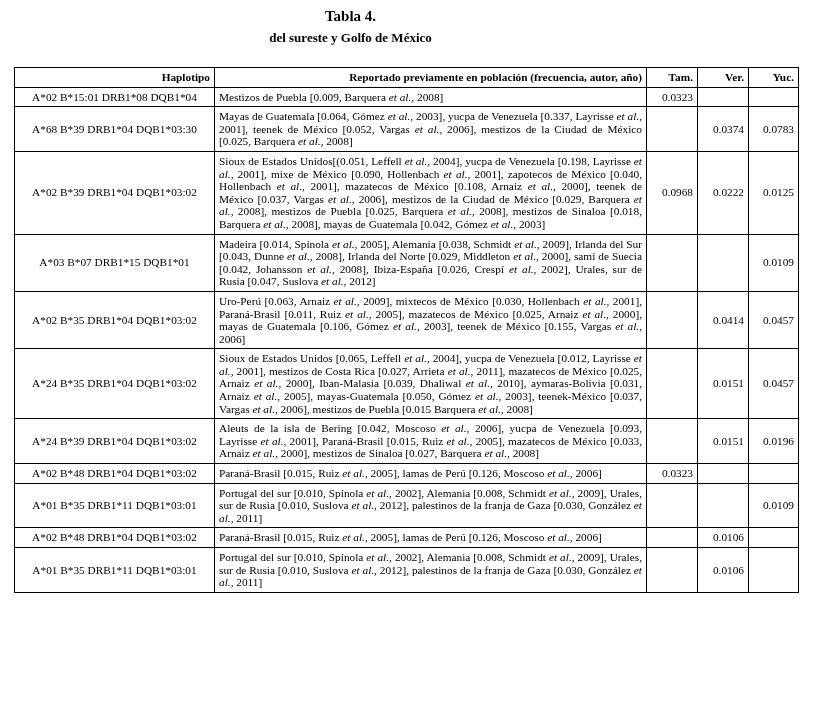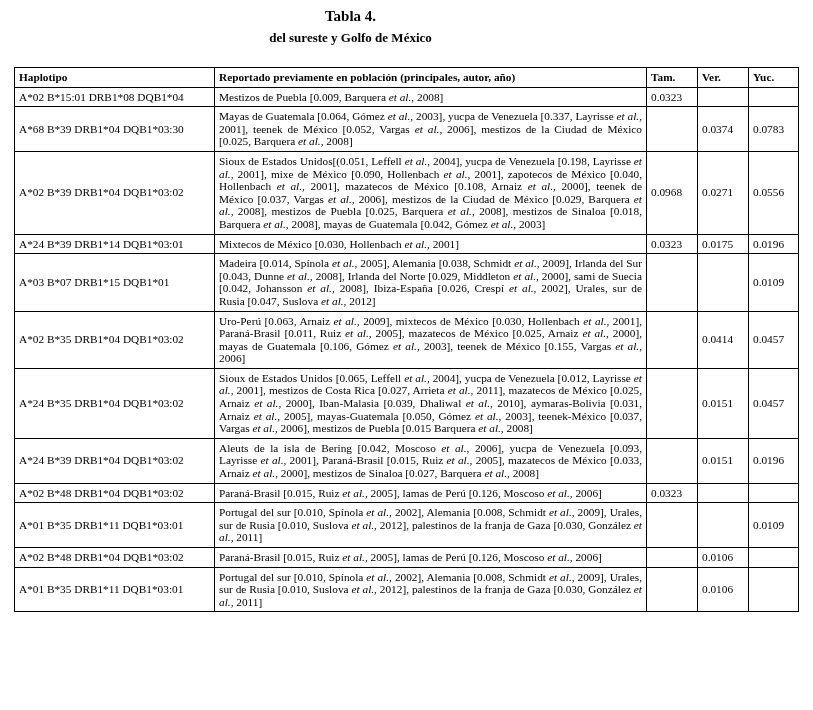"Haplotipo" thead th { text-align: left -> right }
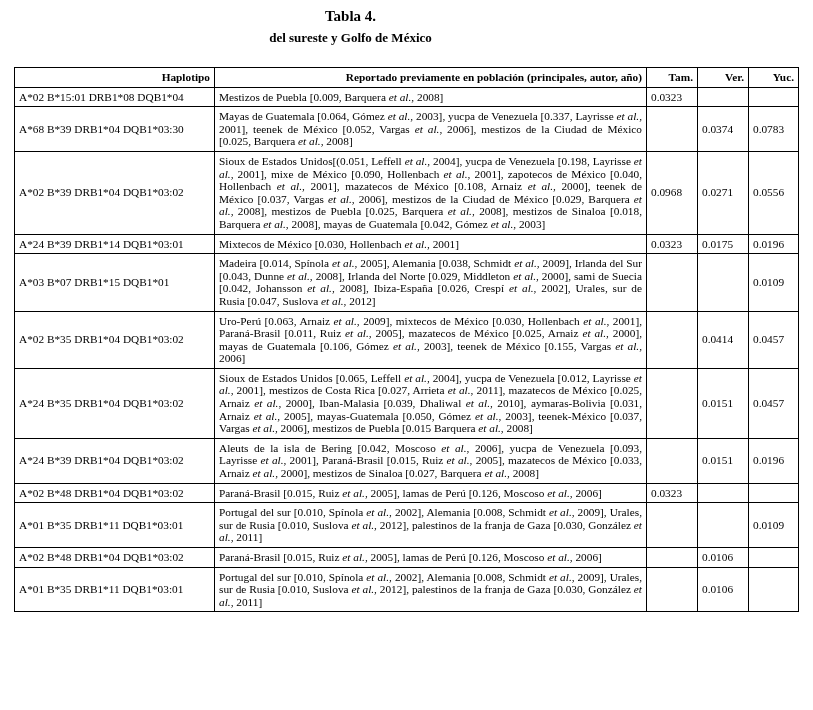"Reportado previamente en población" th { text: principales -> frecuencia }
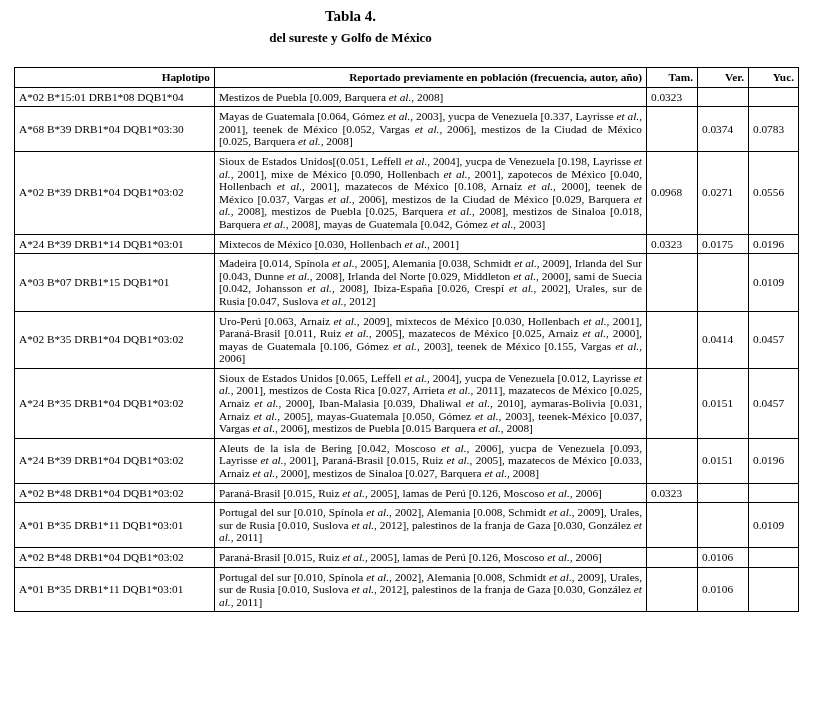"A*02 B*15:01 DRB1*08 DQB1*04" td.hap { text-align: left -> center }
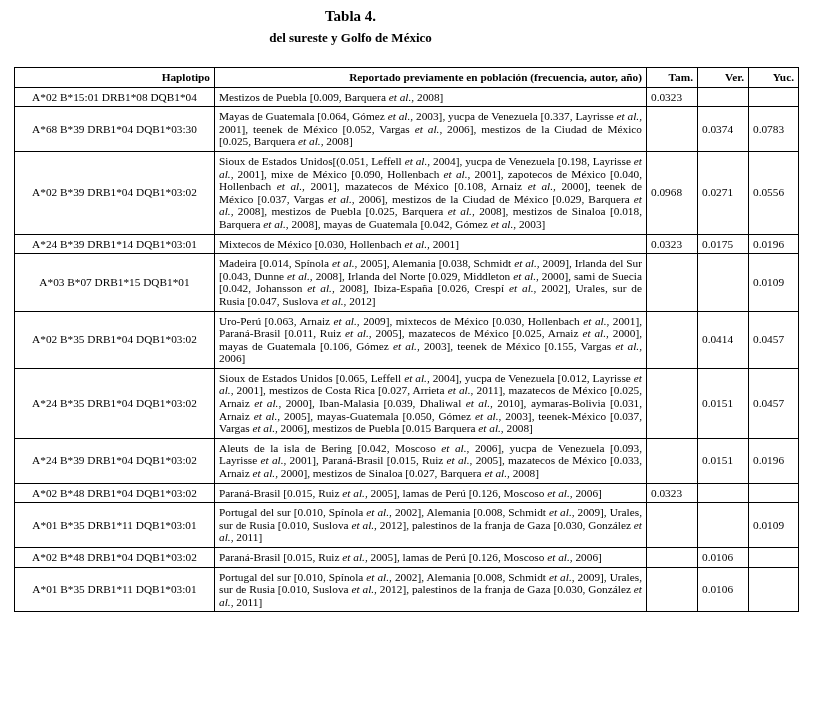"0.0323" td.num { text-align: left -> right }
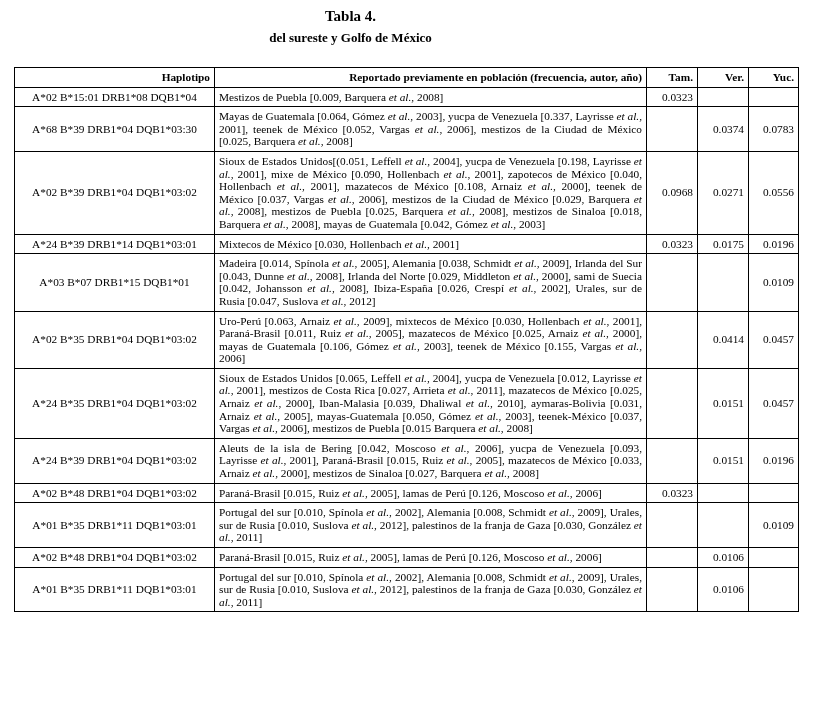"0.0271" td.num { text: 0.0271 -> 0.0222 }
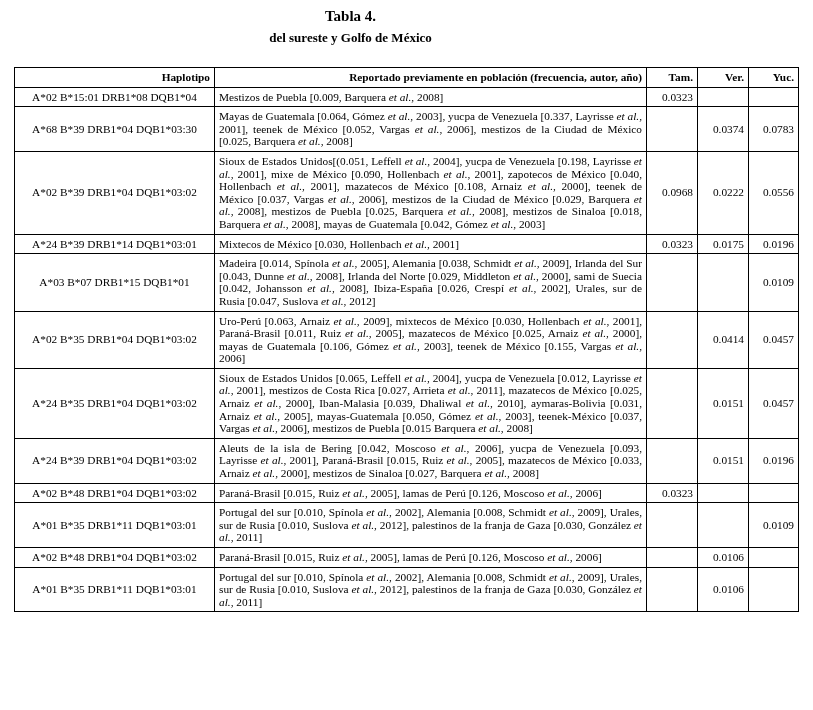"0.0556" td.num { text: 0.0556 -> 0.0125 }
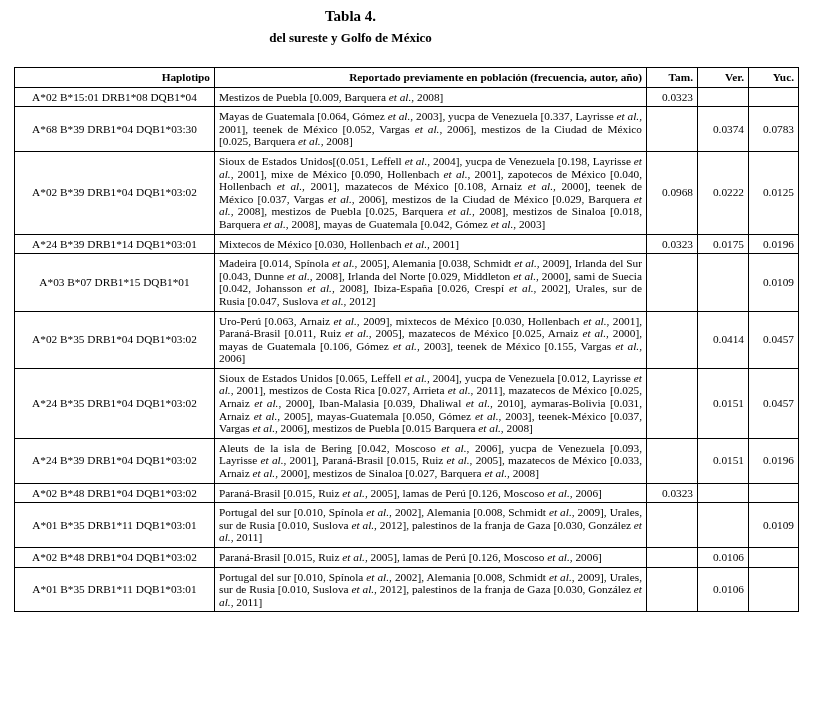"A*24 B*39 DRB1*14 DQB1*03:01" tr { html: <tr> <td>A*24 B*39 DRB1*14 DQB1*03:01</td> <td>Mixtecos de México [0.030, Hollenbach <i>et al.</i>, 2001]</td> <td>0.0323</td> <td>0.0175</td> <td>0.0196</td> </tr> -> none }
